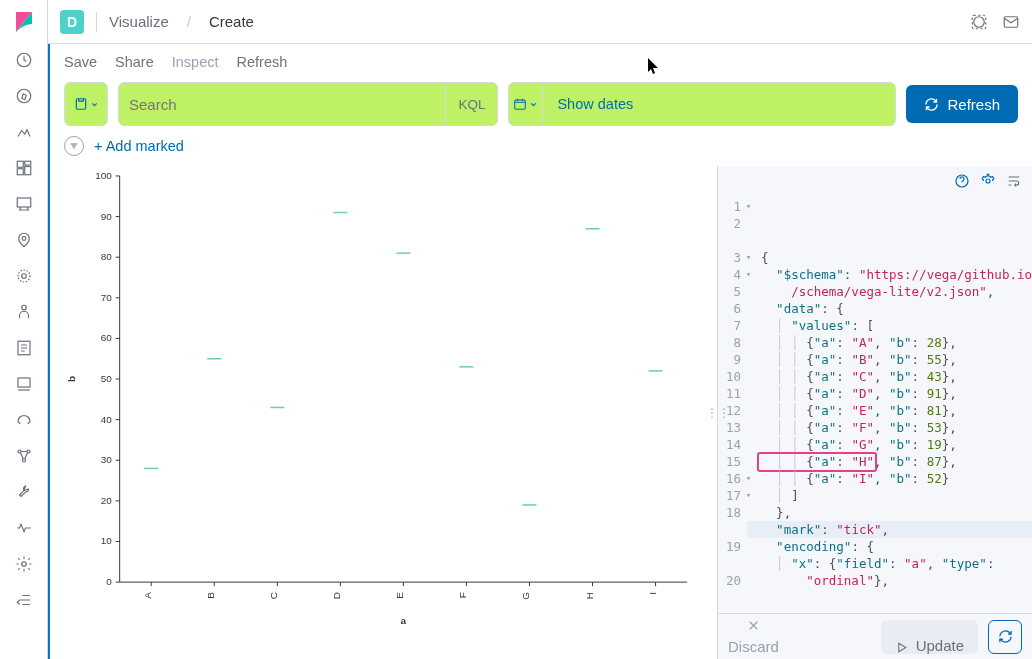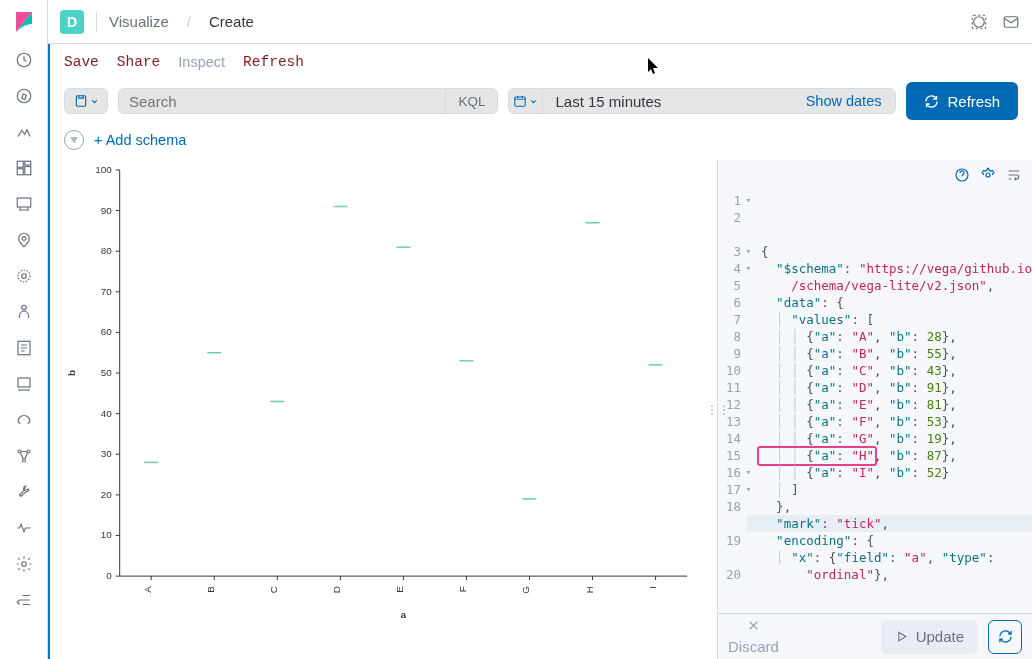"Save" .menubar .mlink { color: #7f1d1d -> #737373; font-family: Liberation Mono, monospace -> none }
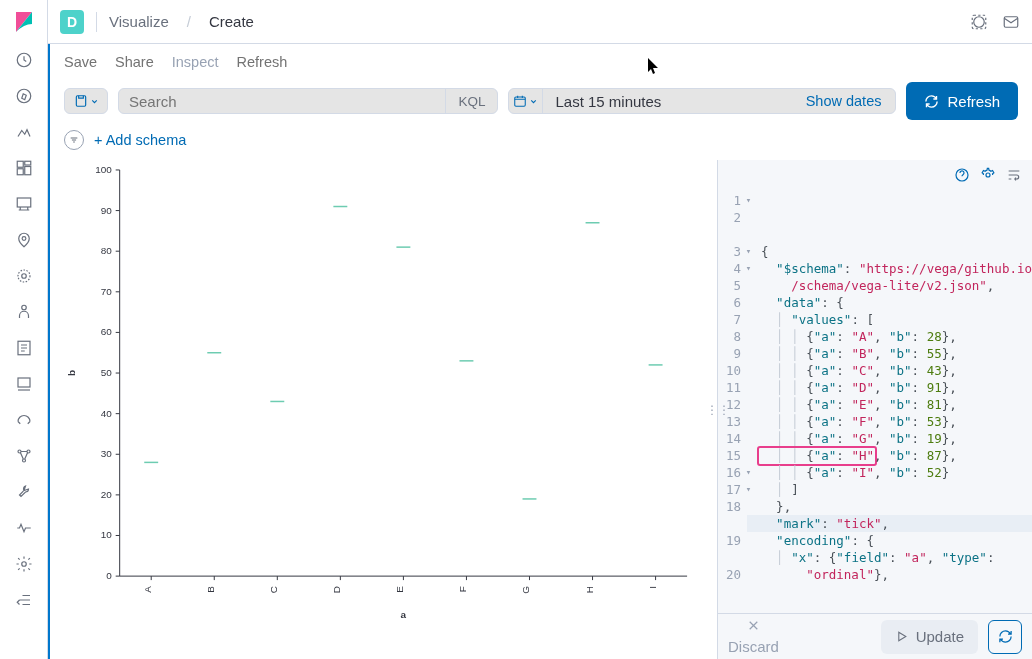"Search" .qbox { background: #e5e5e5 -> #bef264; height: 26px -> 44px }
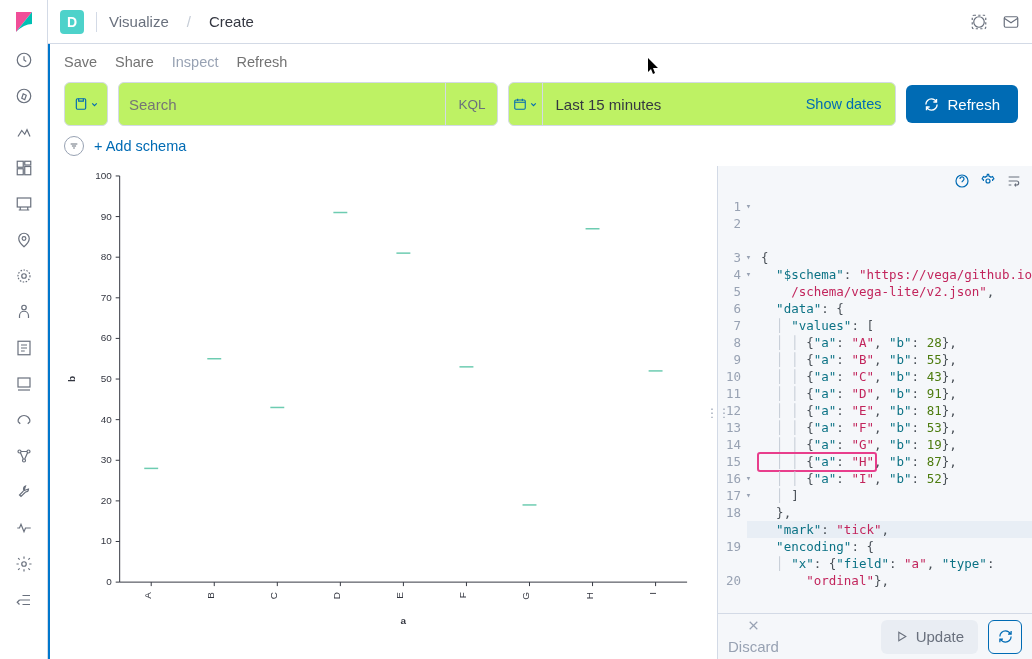"Last 15 minutes" div.dtext { html: <div>Last 15 minutes</div> -> none }
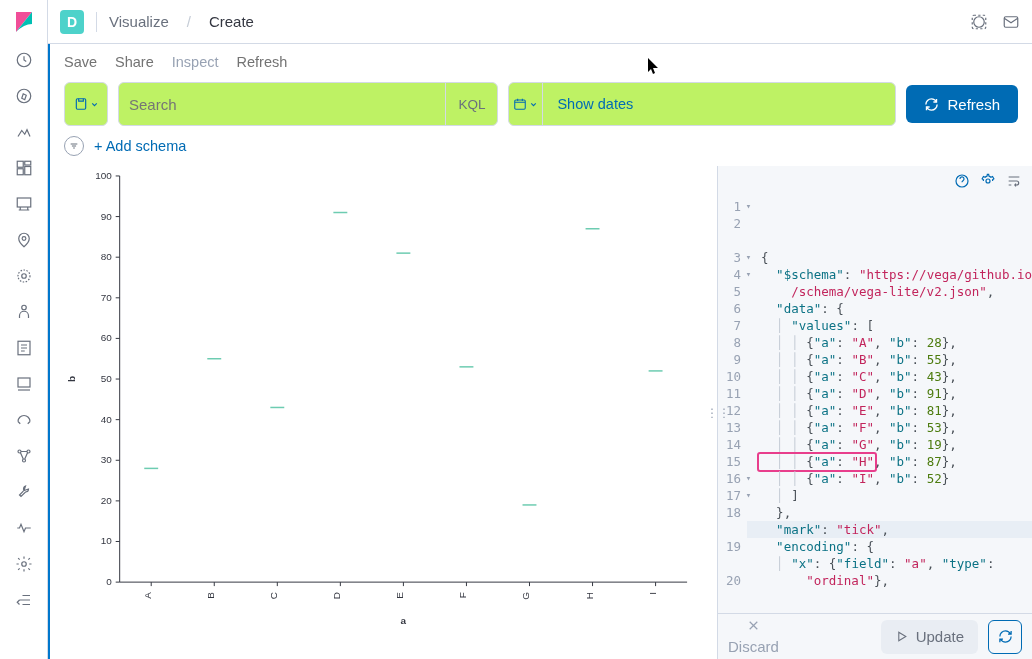"+ Add schema" span.addf { text: schema -> marked }
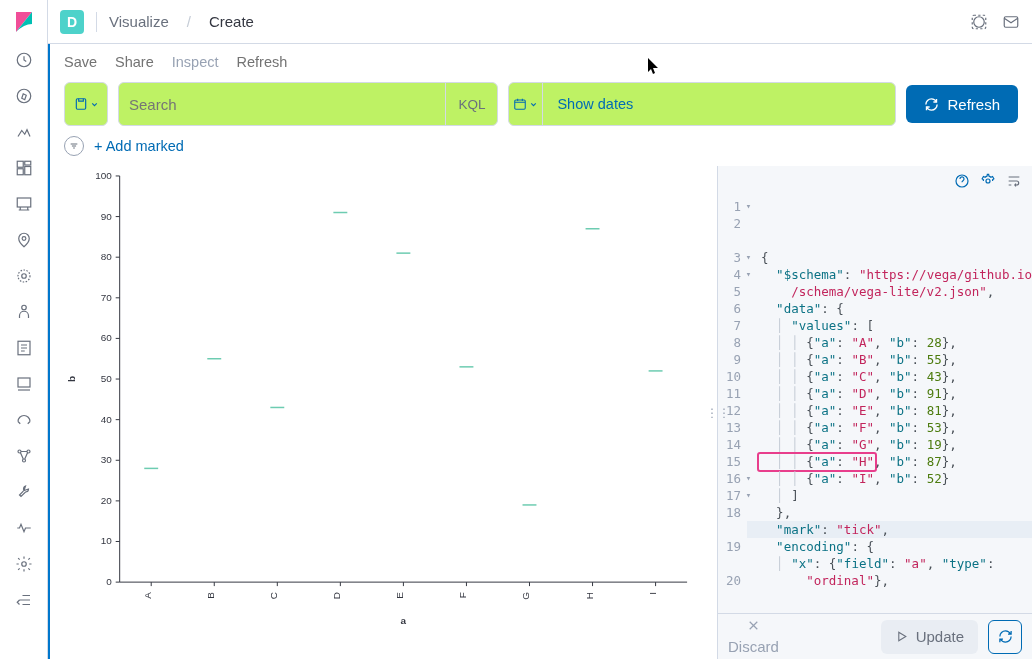"Update" .edfooter .update { align-items: center -> flex-end }
